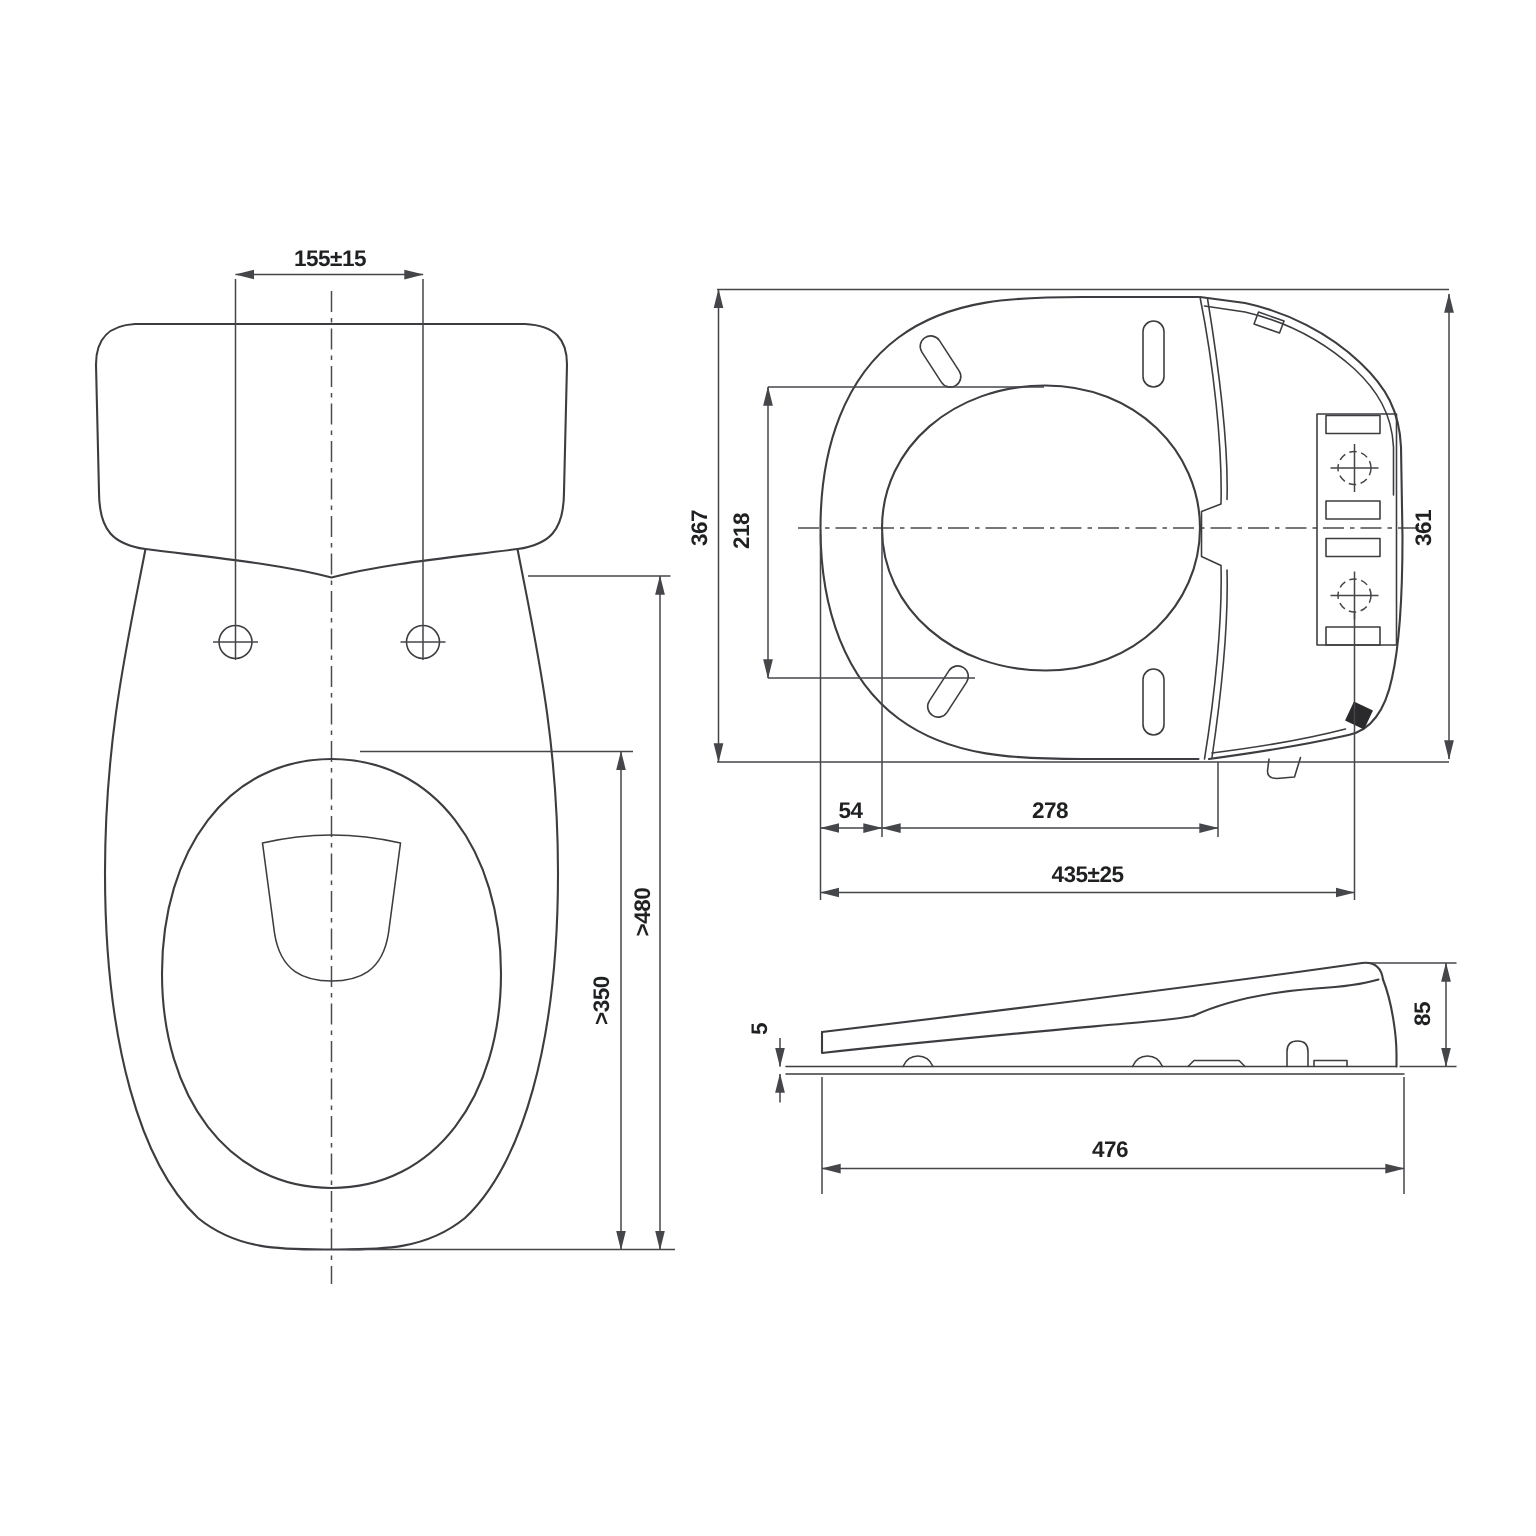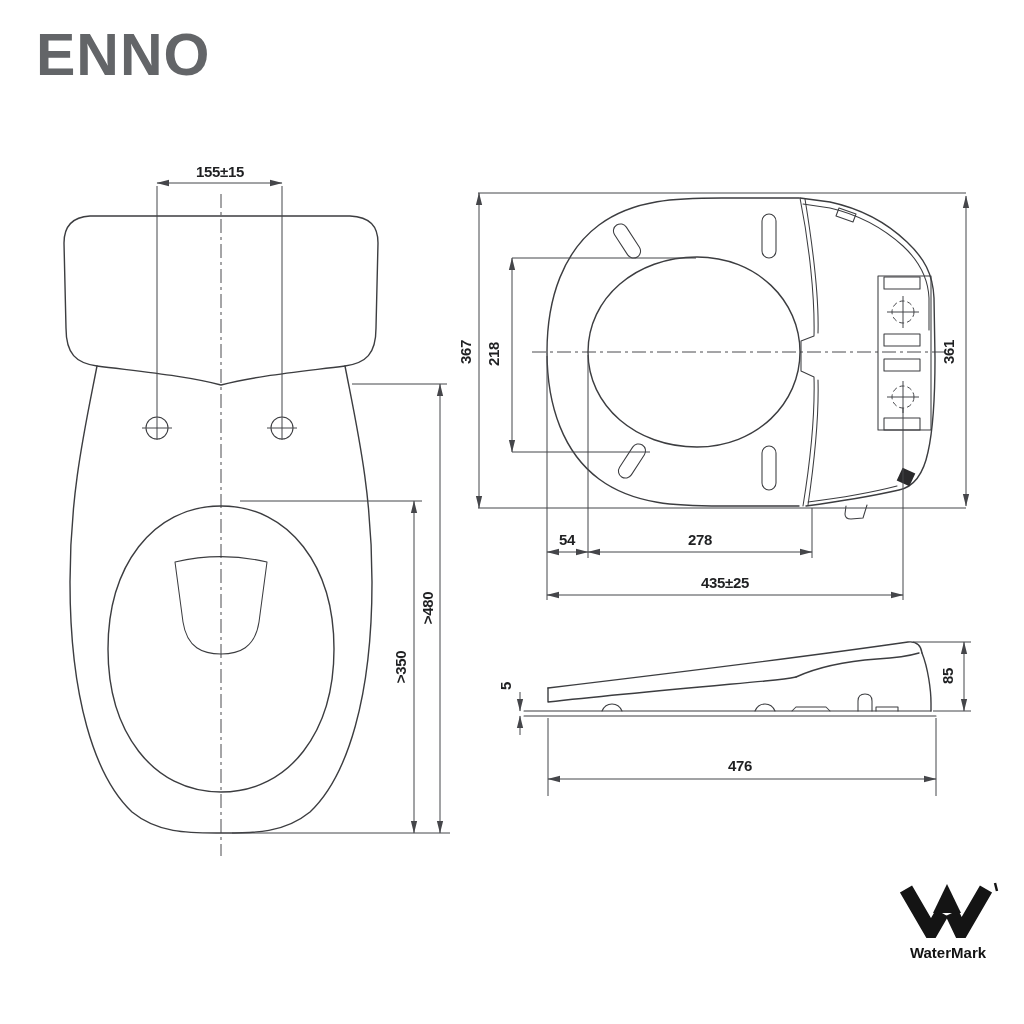"ENNO" div.brand { html: <div>ENNO</div> -> none }
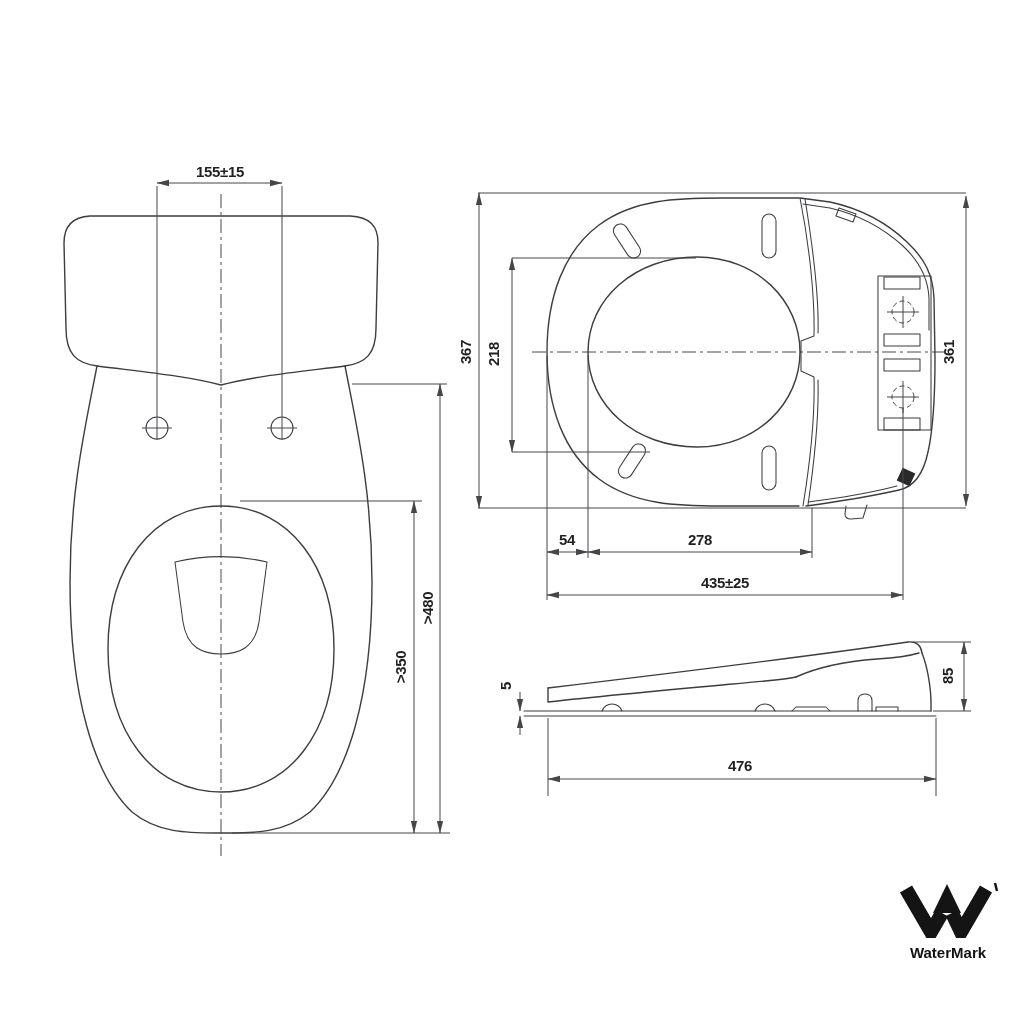"WaterMark" div.wm { html: <div> <svg> <path></path> <path></path> <path></path> <path></path> </svg> <div>WaterMark</div> </div> -> none }
